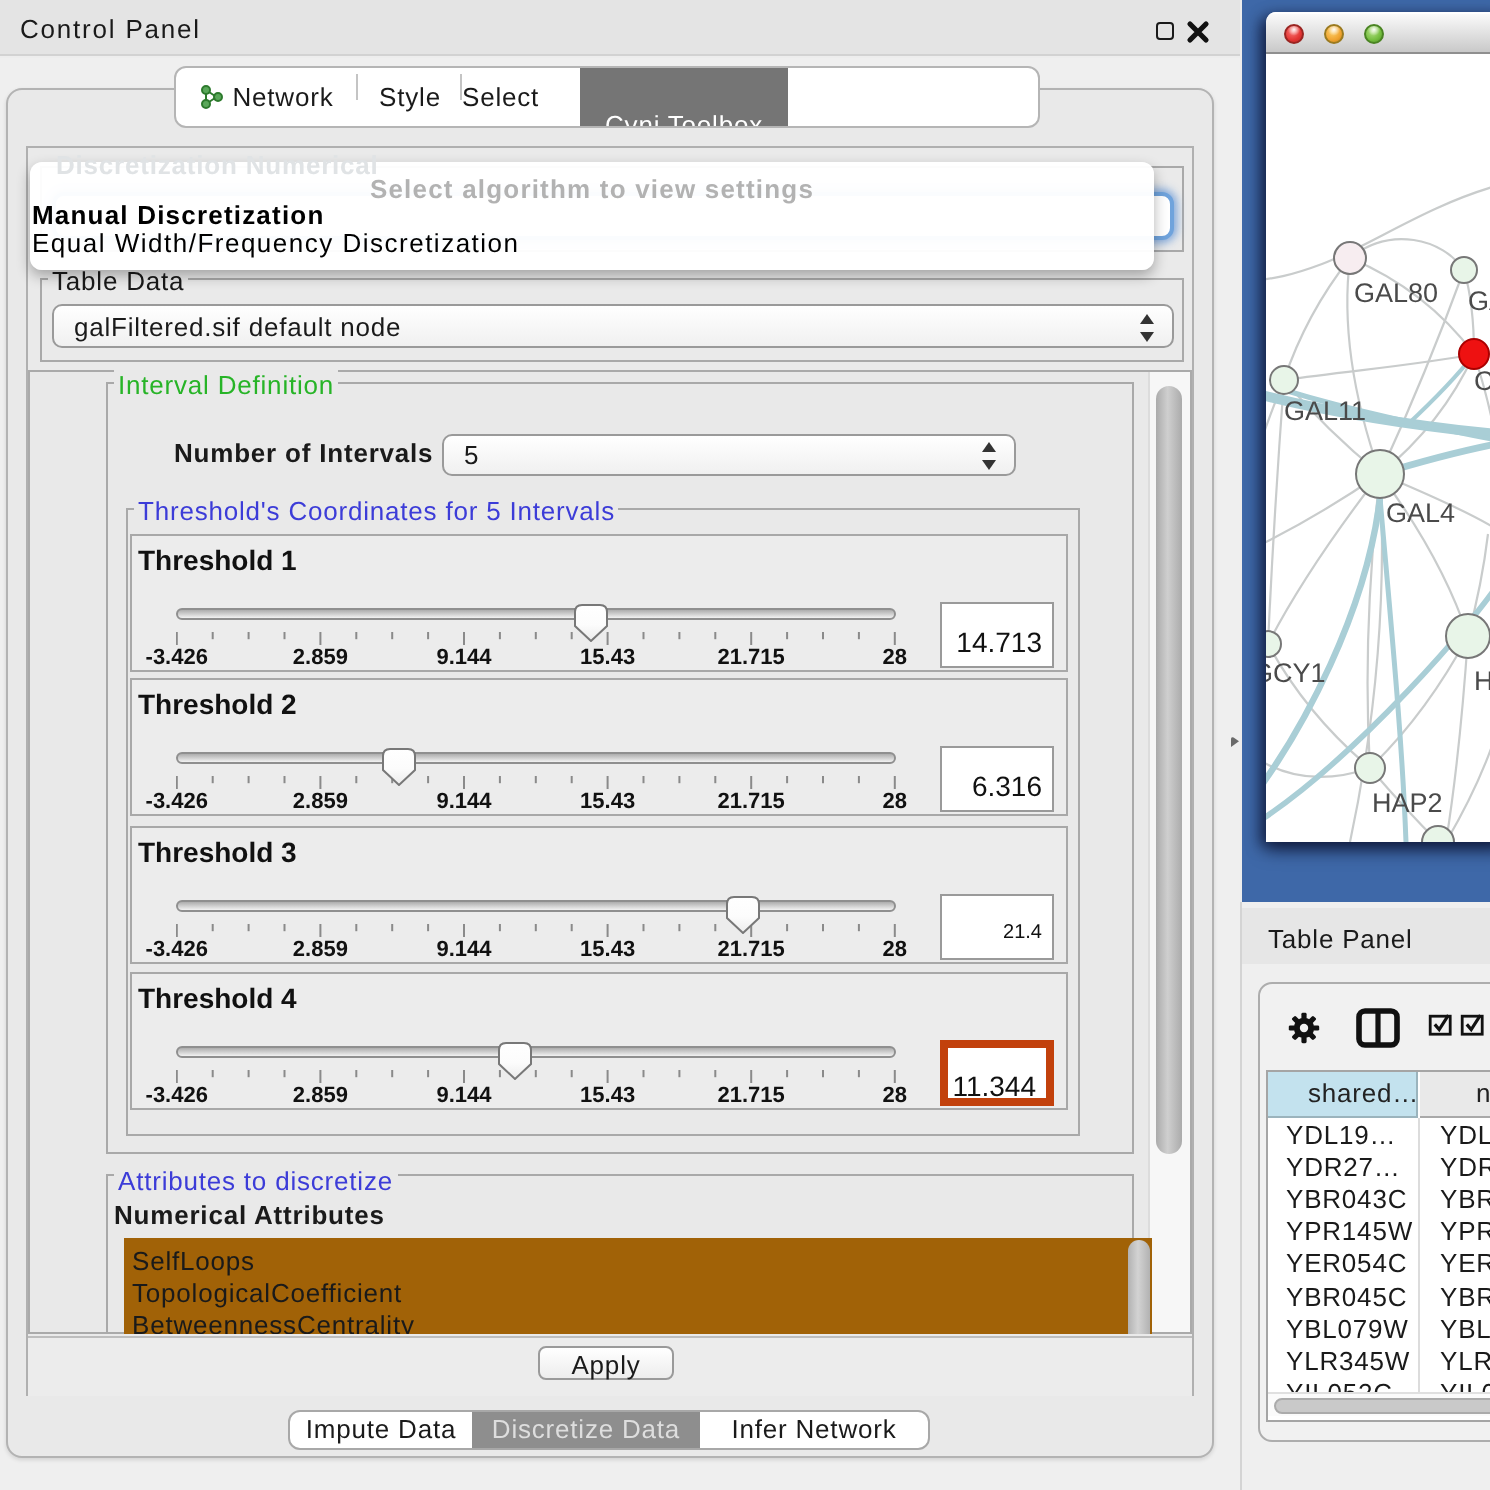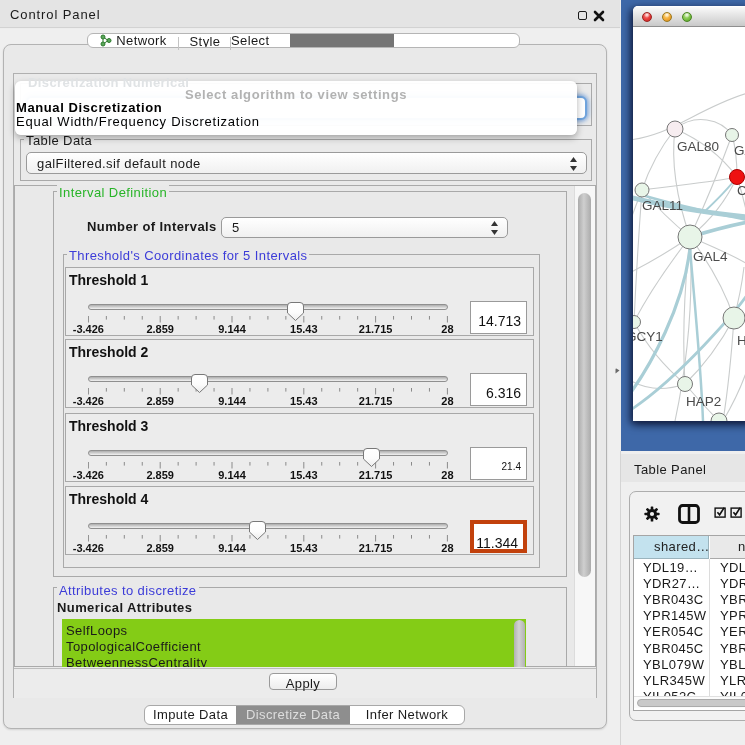"Network" div.abs { height: 15px -> 31px }
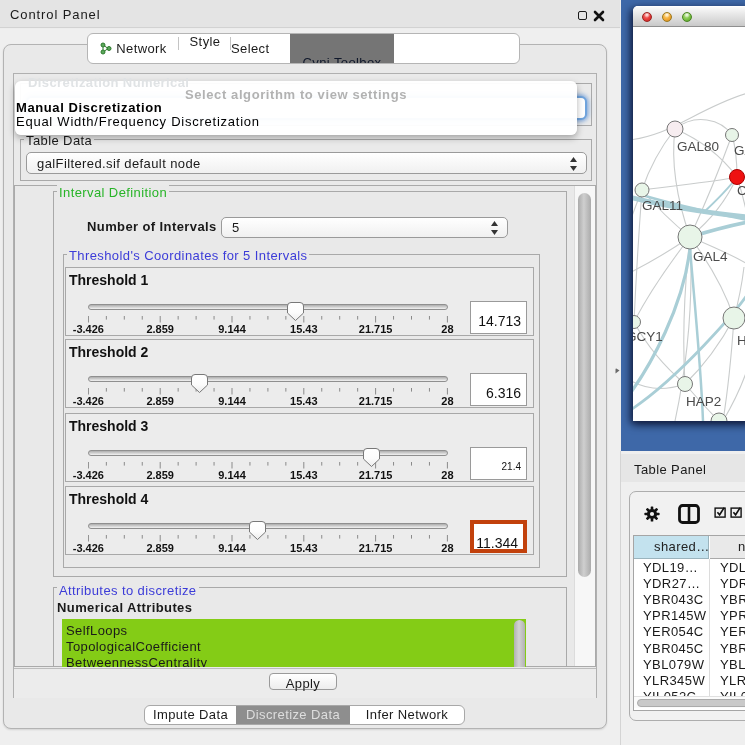"Style" div { align-items: flex-start -> center }
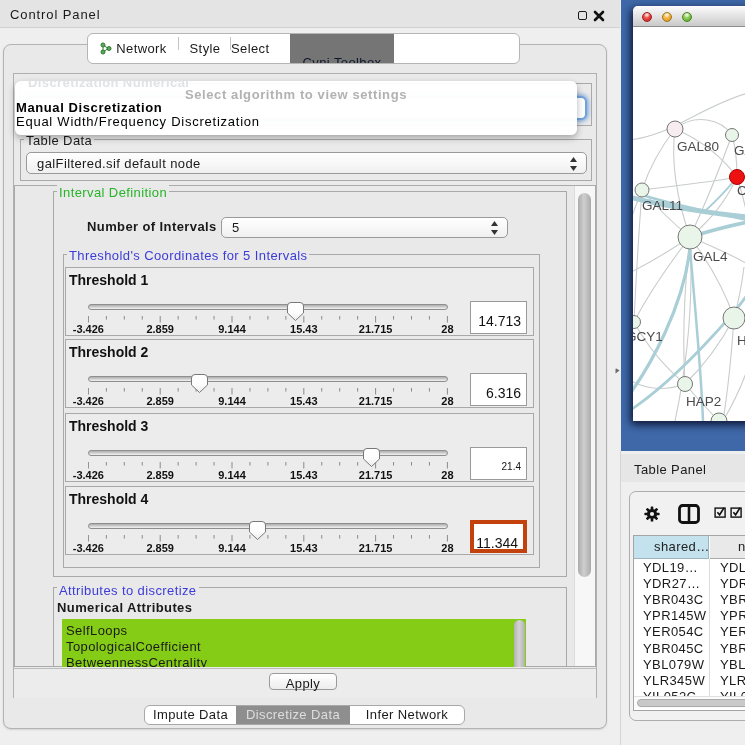"Cyni Toolbox" span.t13 { color: #0f172a -> #ffffff }
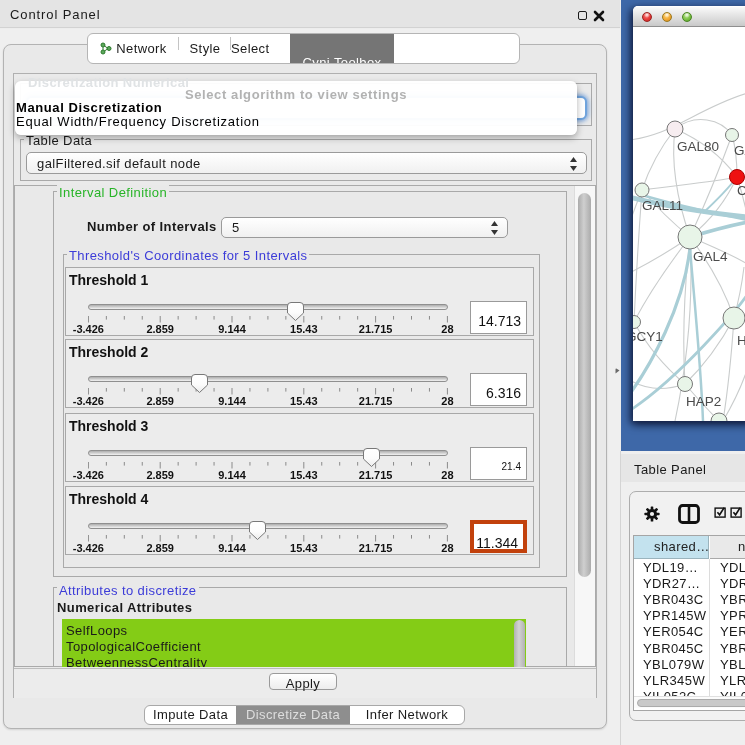"SelfLoops" div.abs { background: #84cc16 -> #a16207; width: 464px -> 514px }
